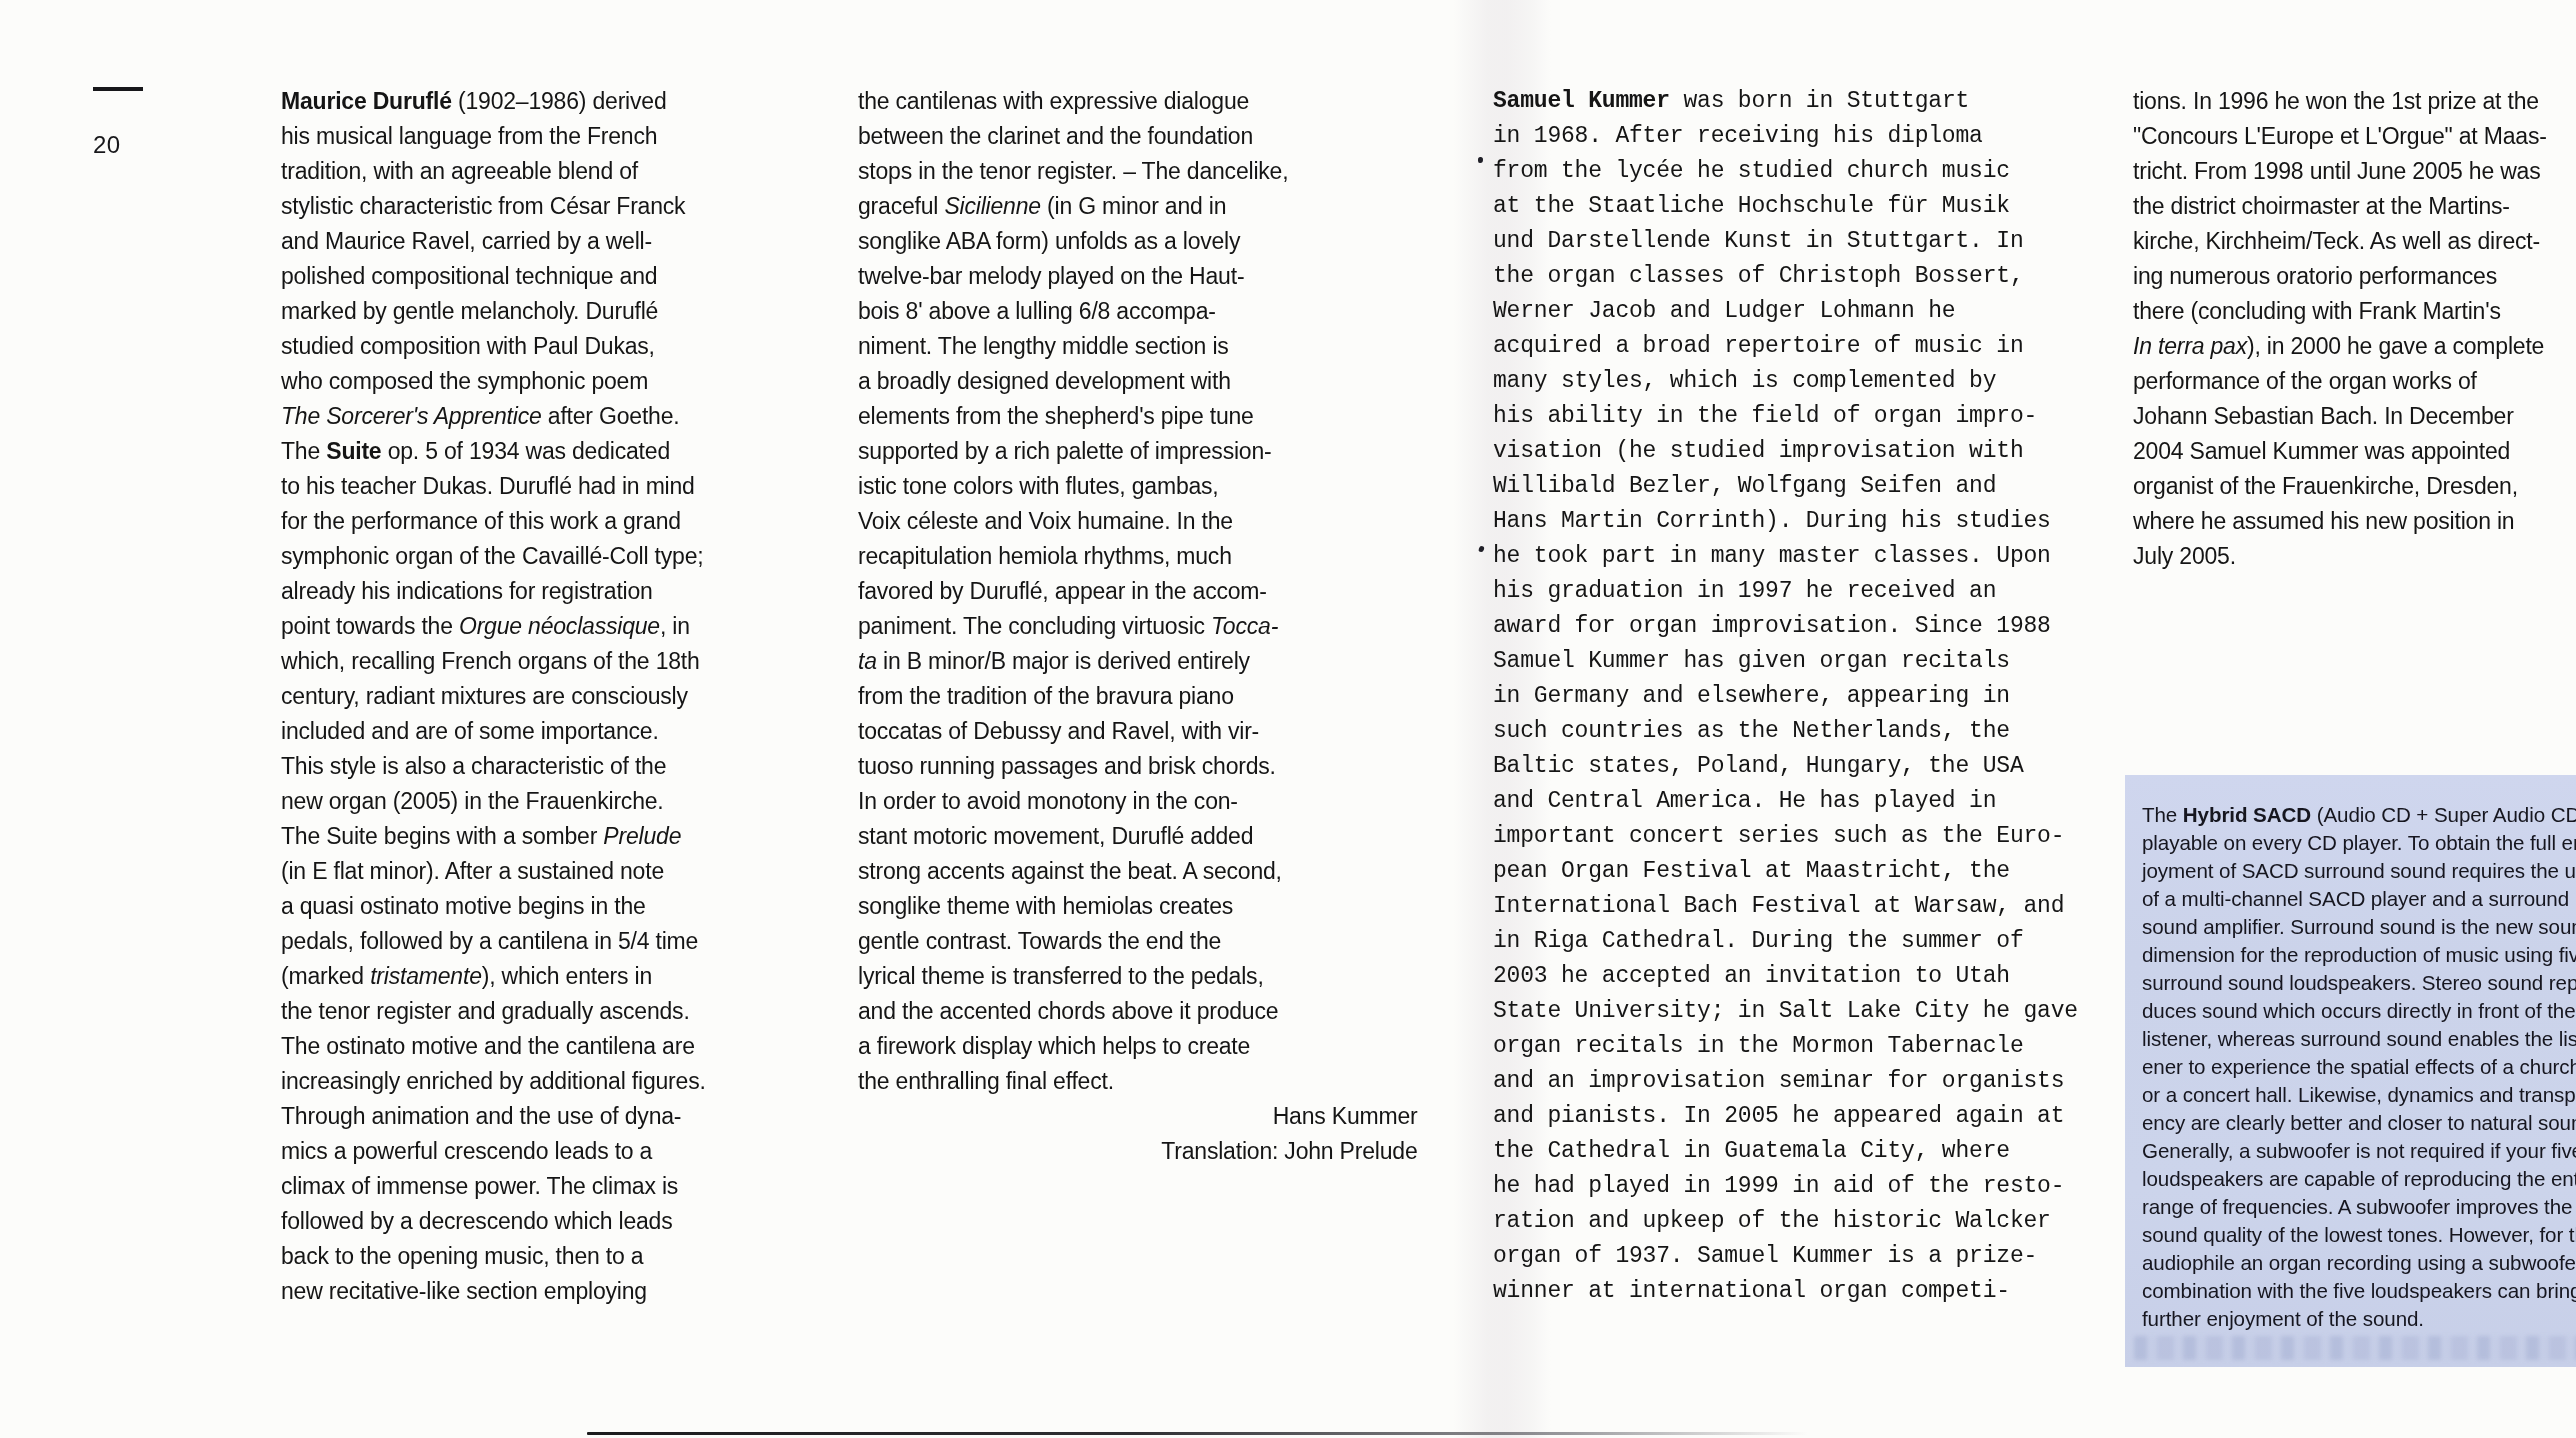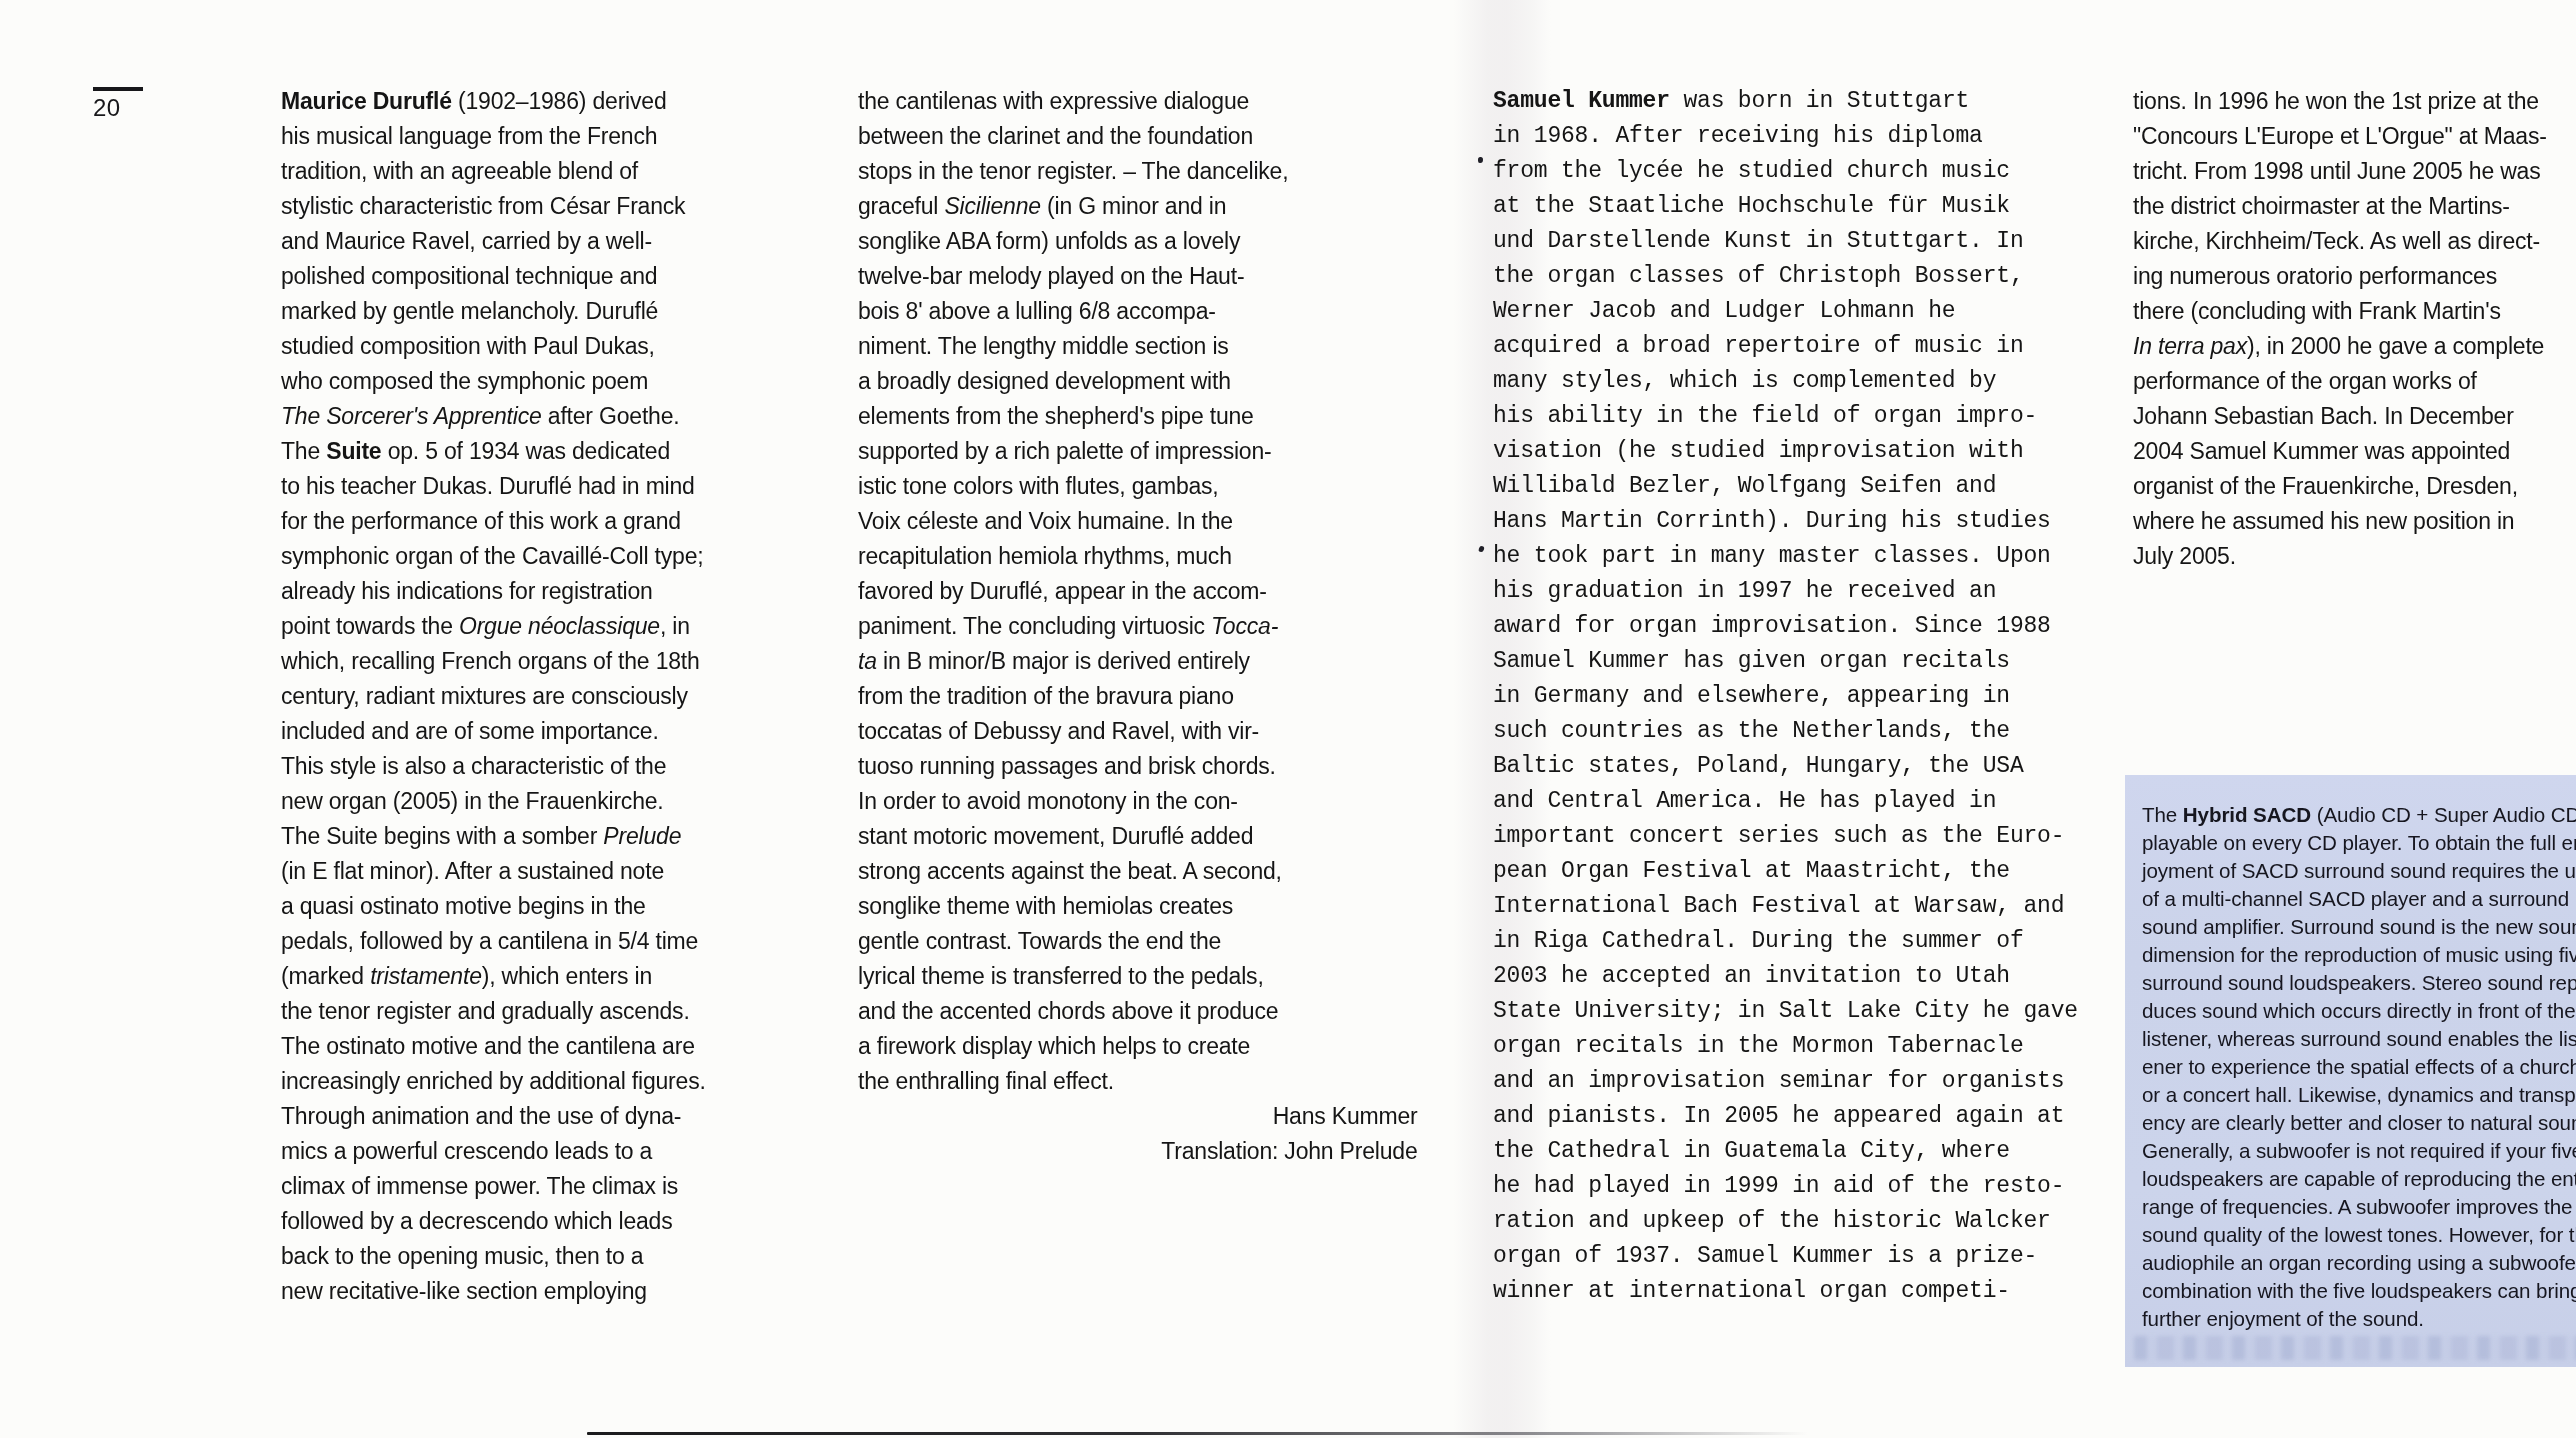"20" .pn-left { gap: none -> 37px }
